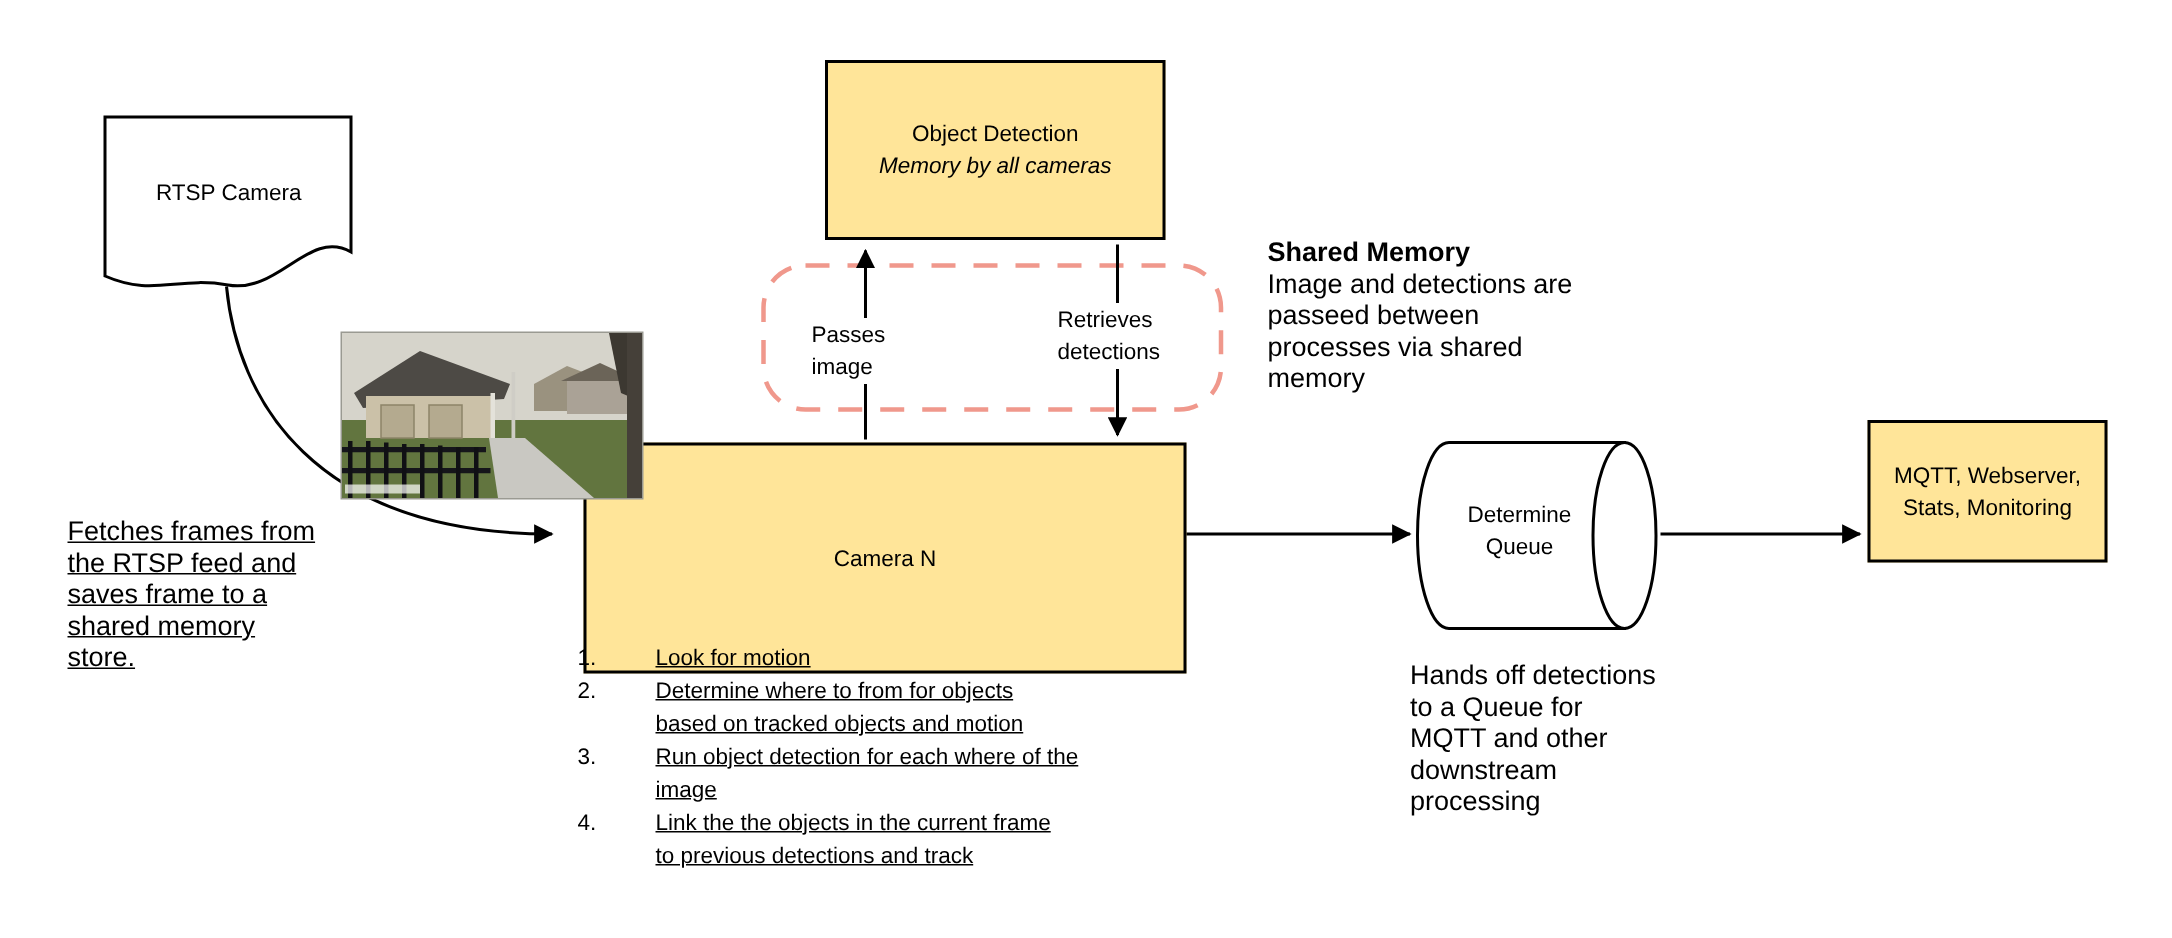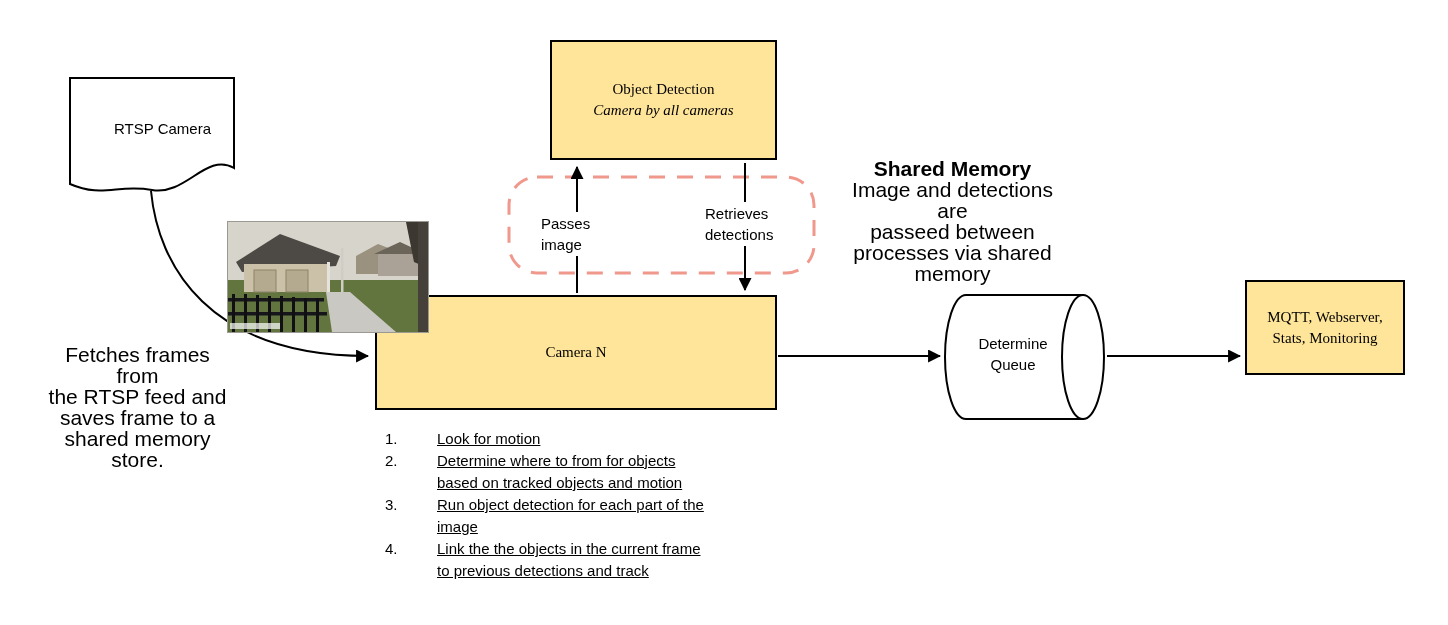"Object Detection" .flow-node { font-family: Liberation Serif, serif -> none }
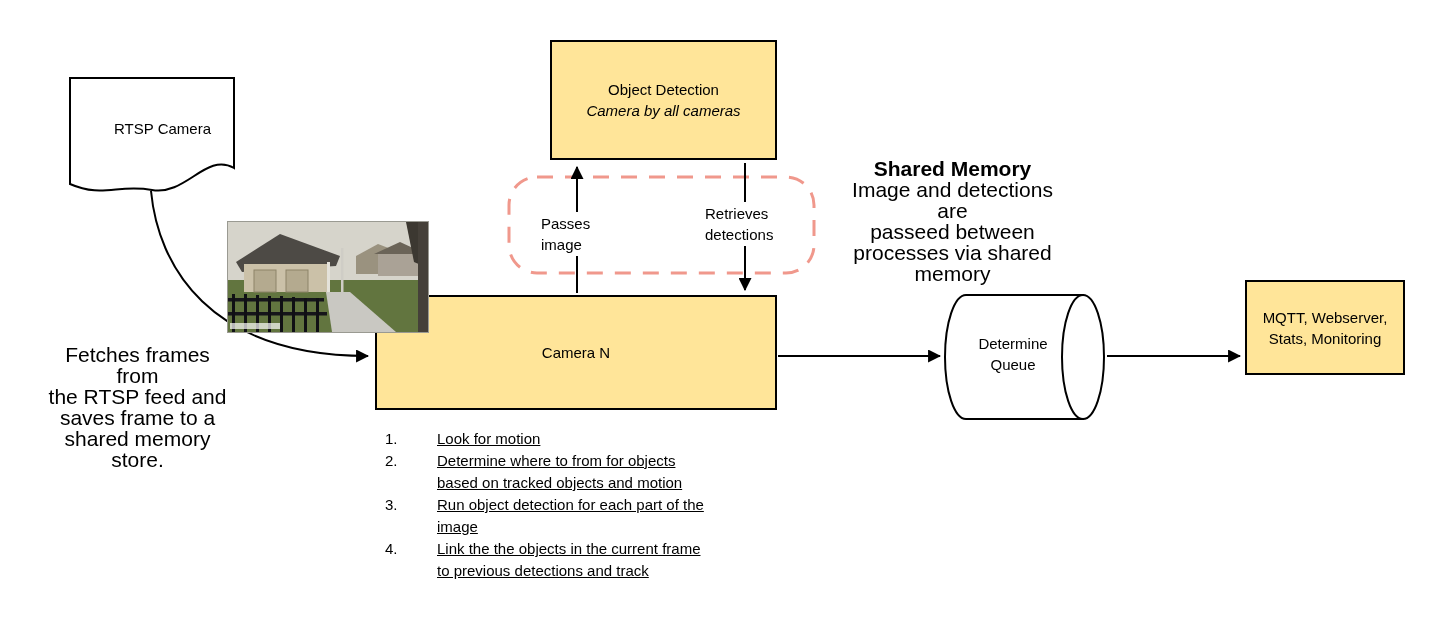"Camera by all cameras" div.italic { text: Camera -> Memory }
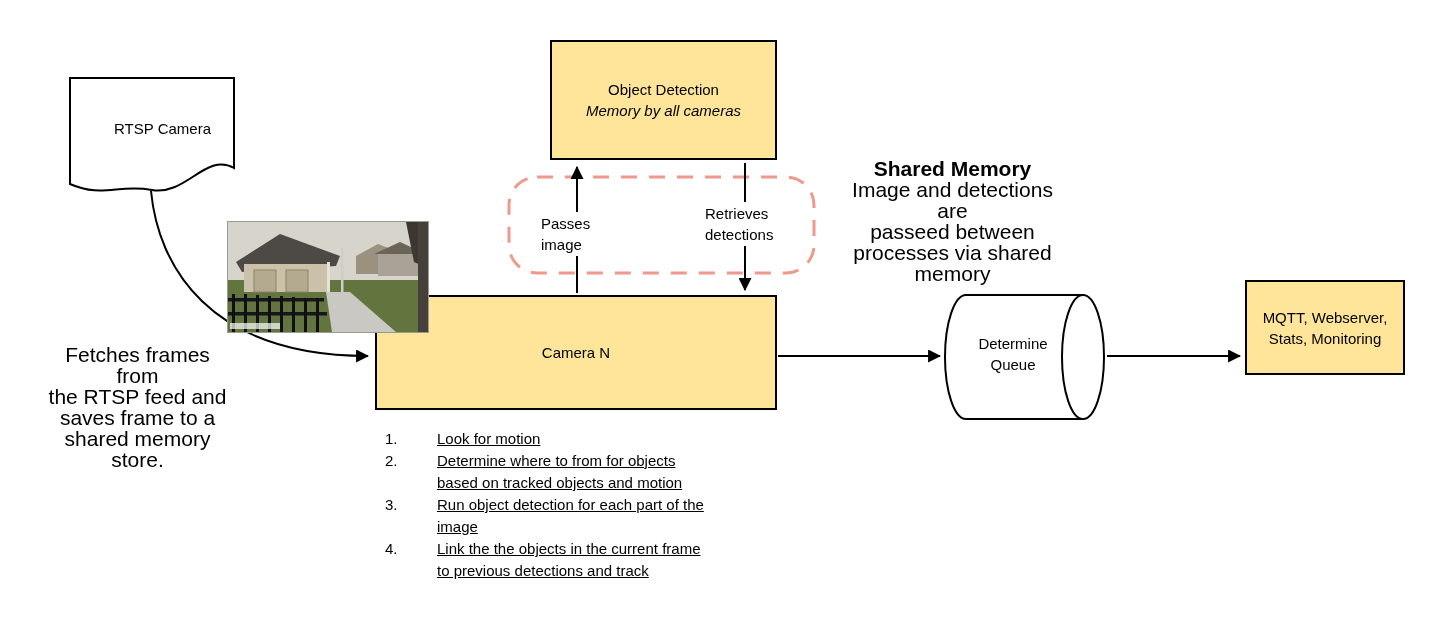"RTSP Camera" div.shape-label { left: 80px -> 70px }
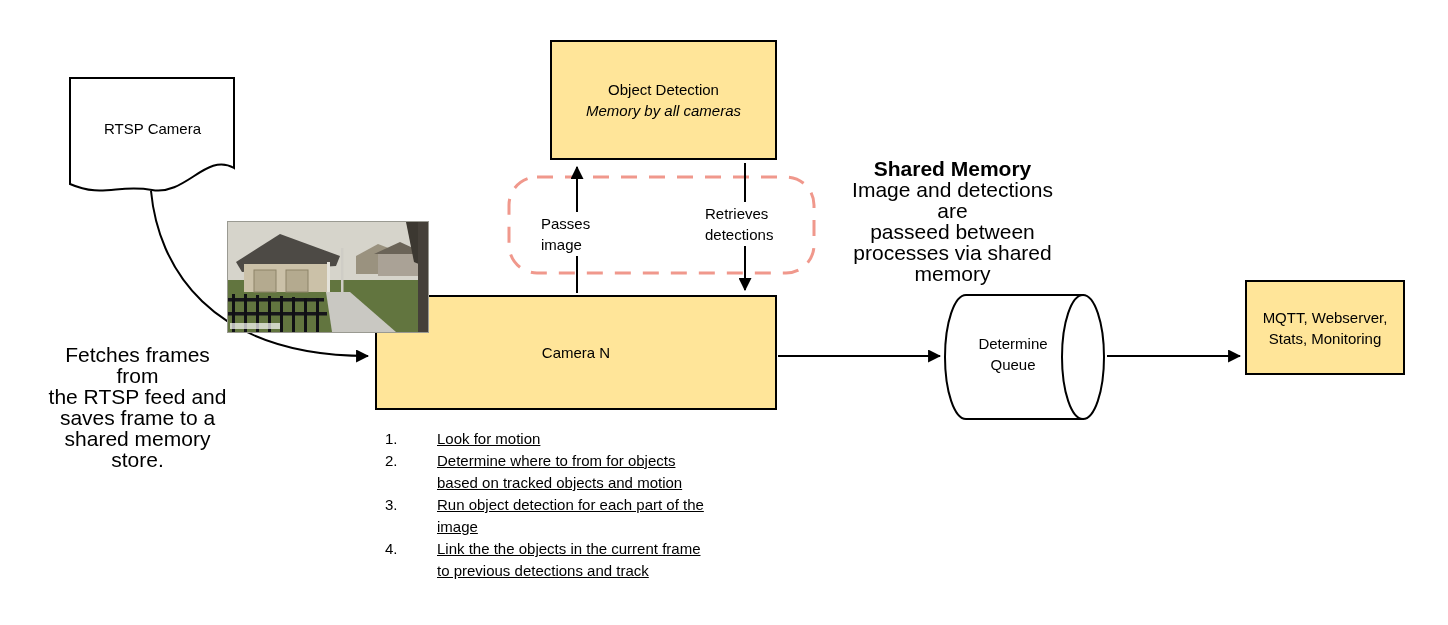"Shared Memory" .note { font-size: 21px -> 18px; text-align: center -> none }
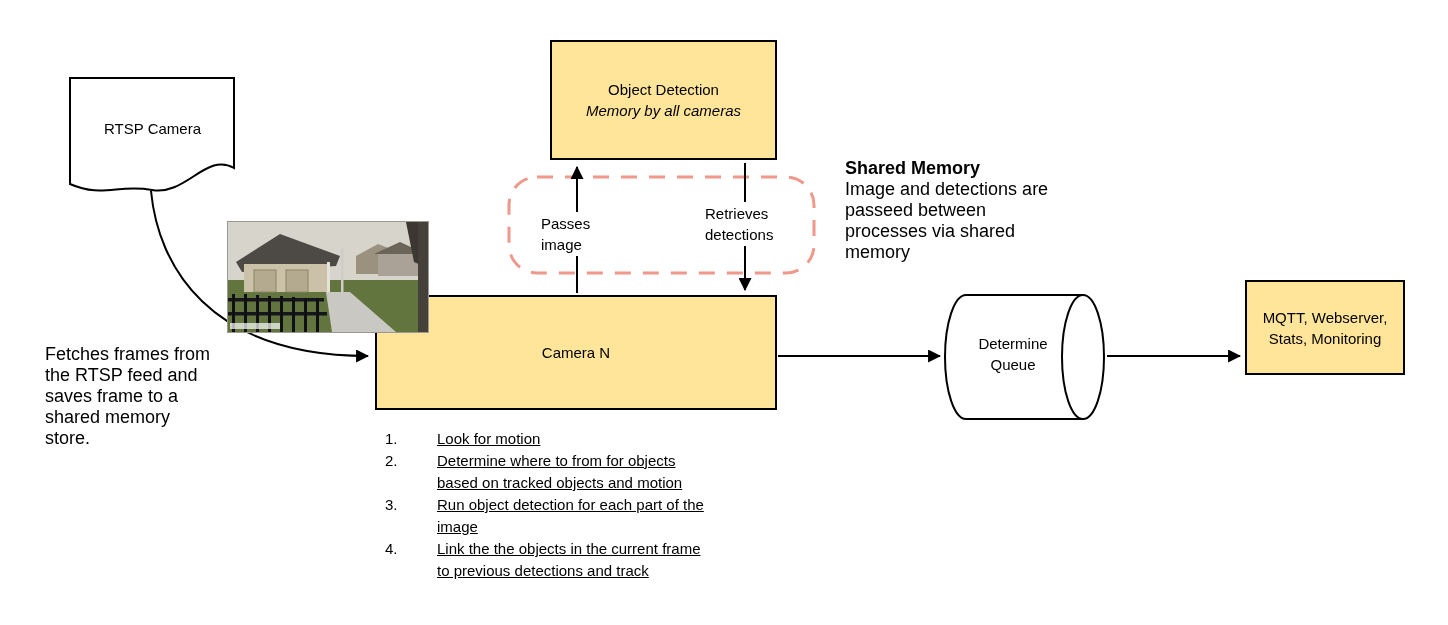"Fetches frames from" div.note { text-decoration: none -> underline }
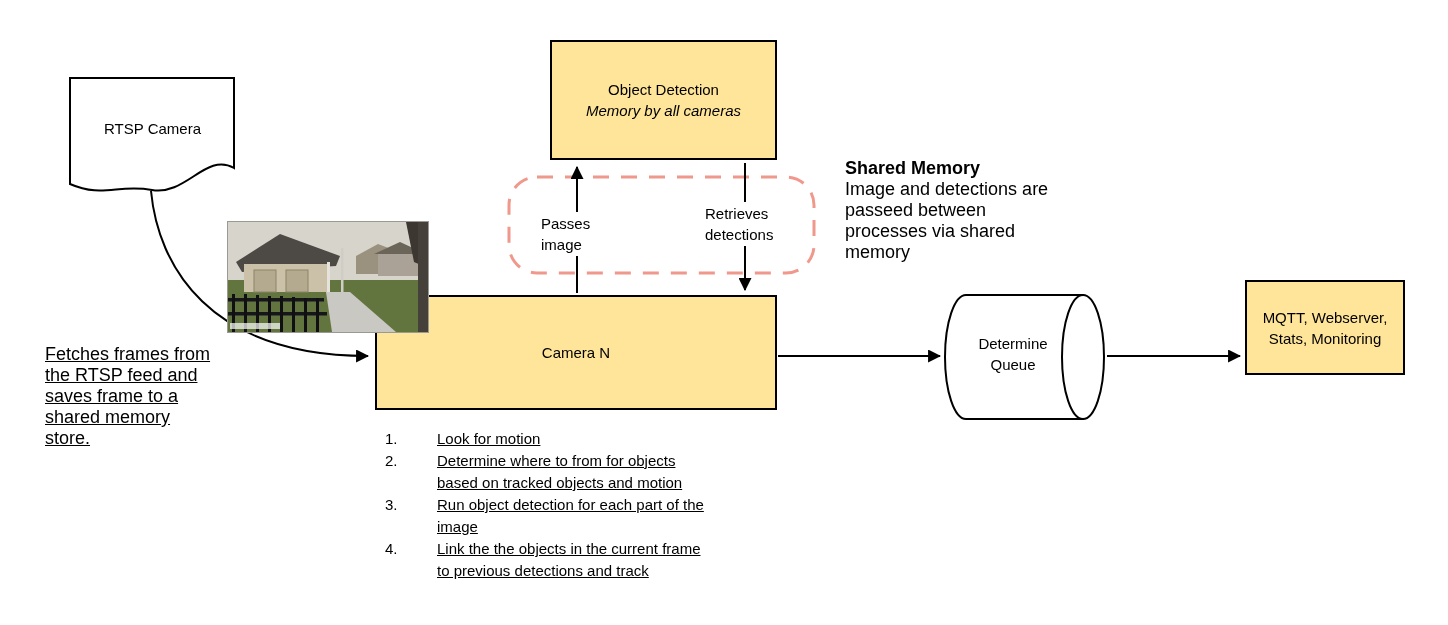"Camera N" div.flow-node { height: 115px -> 154px; left: 375px -> 389px }
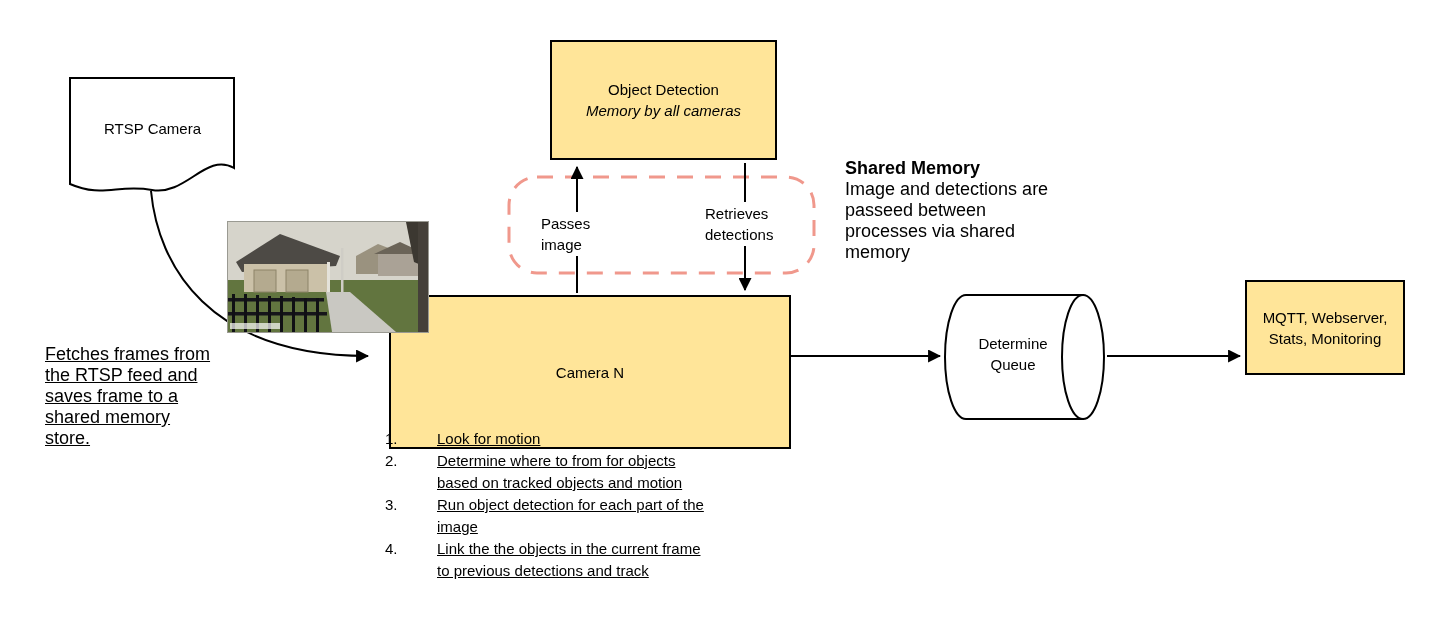"Hands off detections" div.note { html: none -> <div>Hands off detections to a Queue for MQTT and other downstream processing</div> }
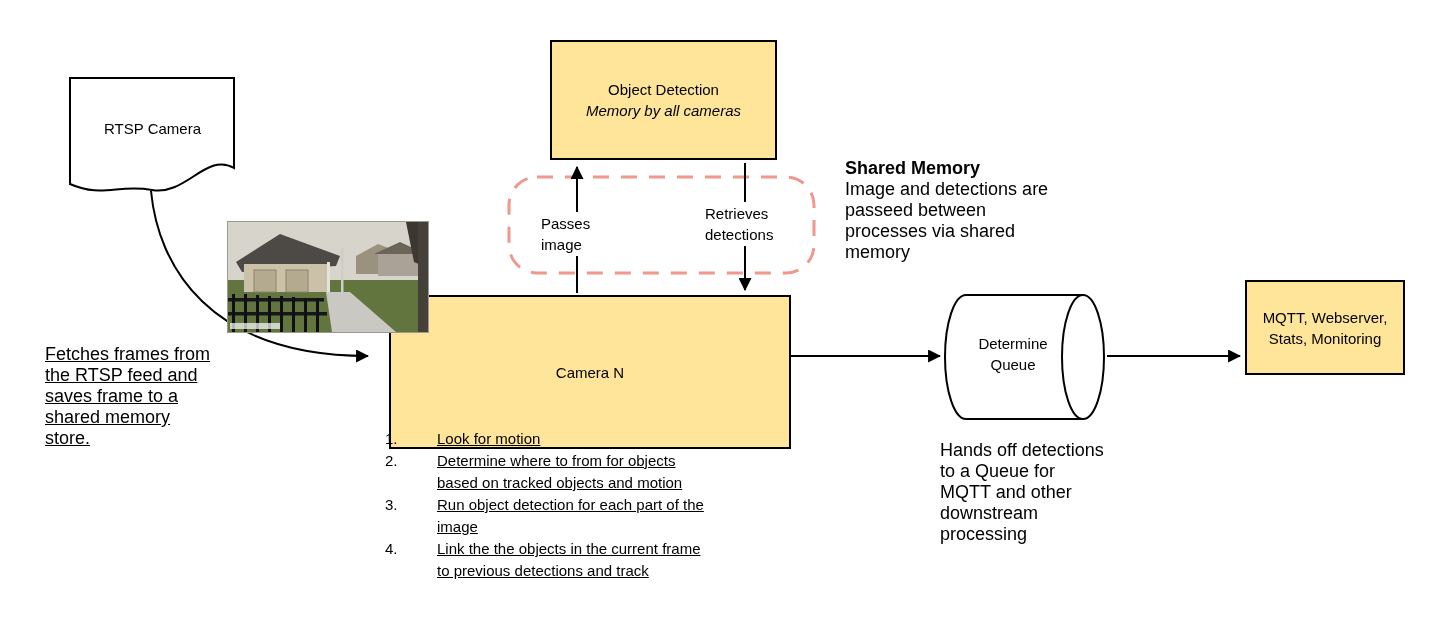"Run object detection for each" span.txt { text: part -> where }
